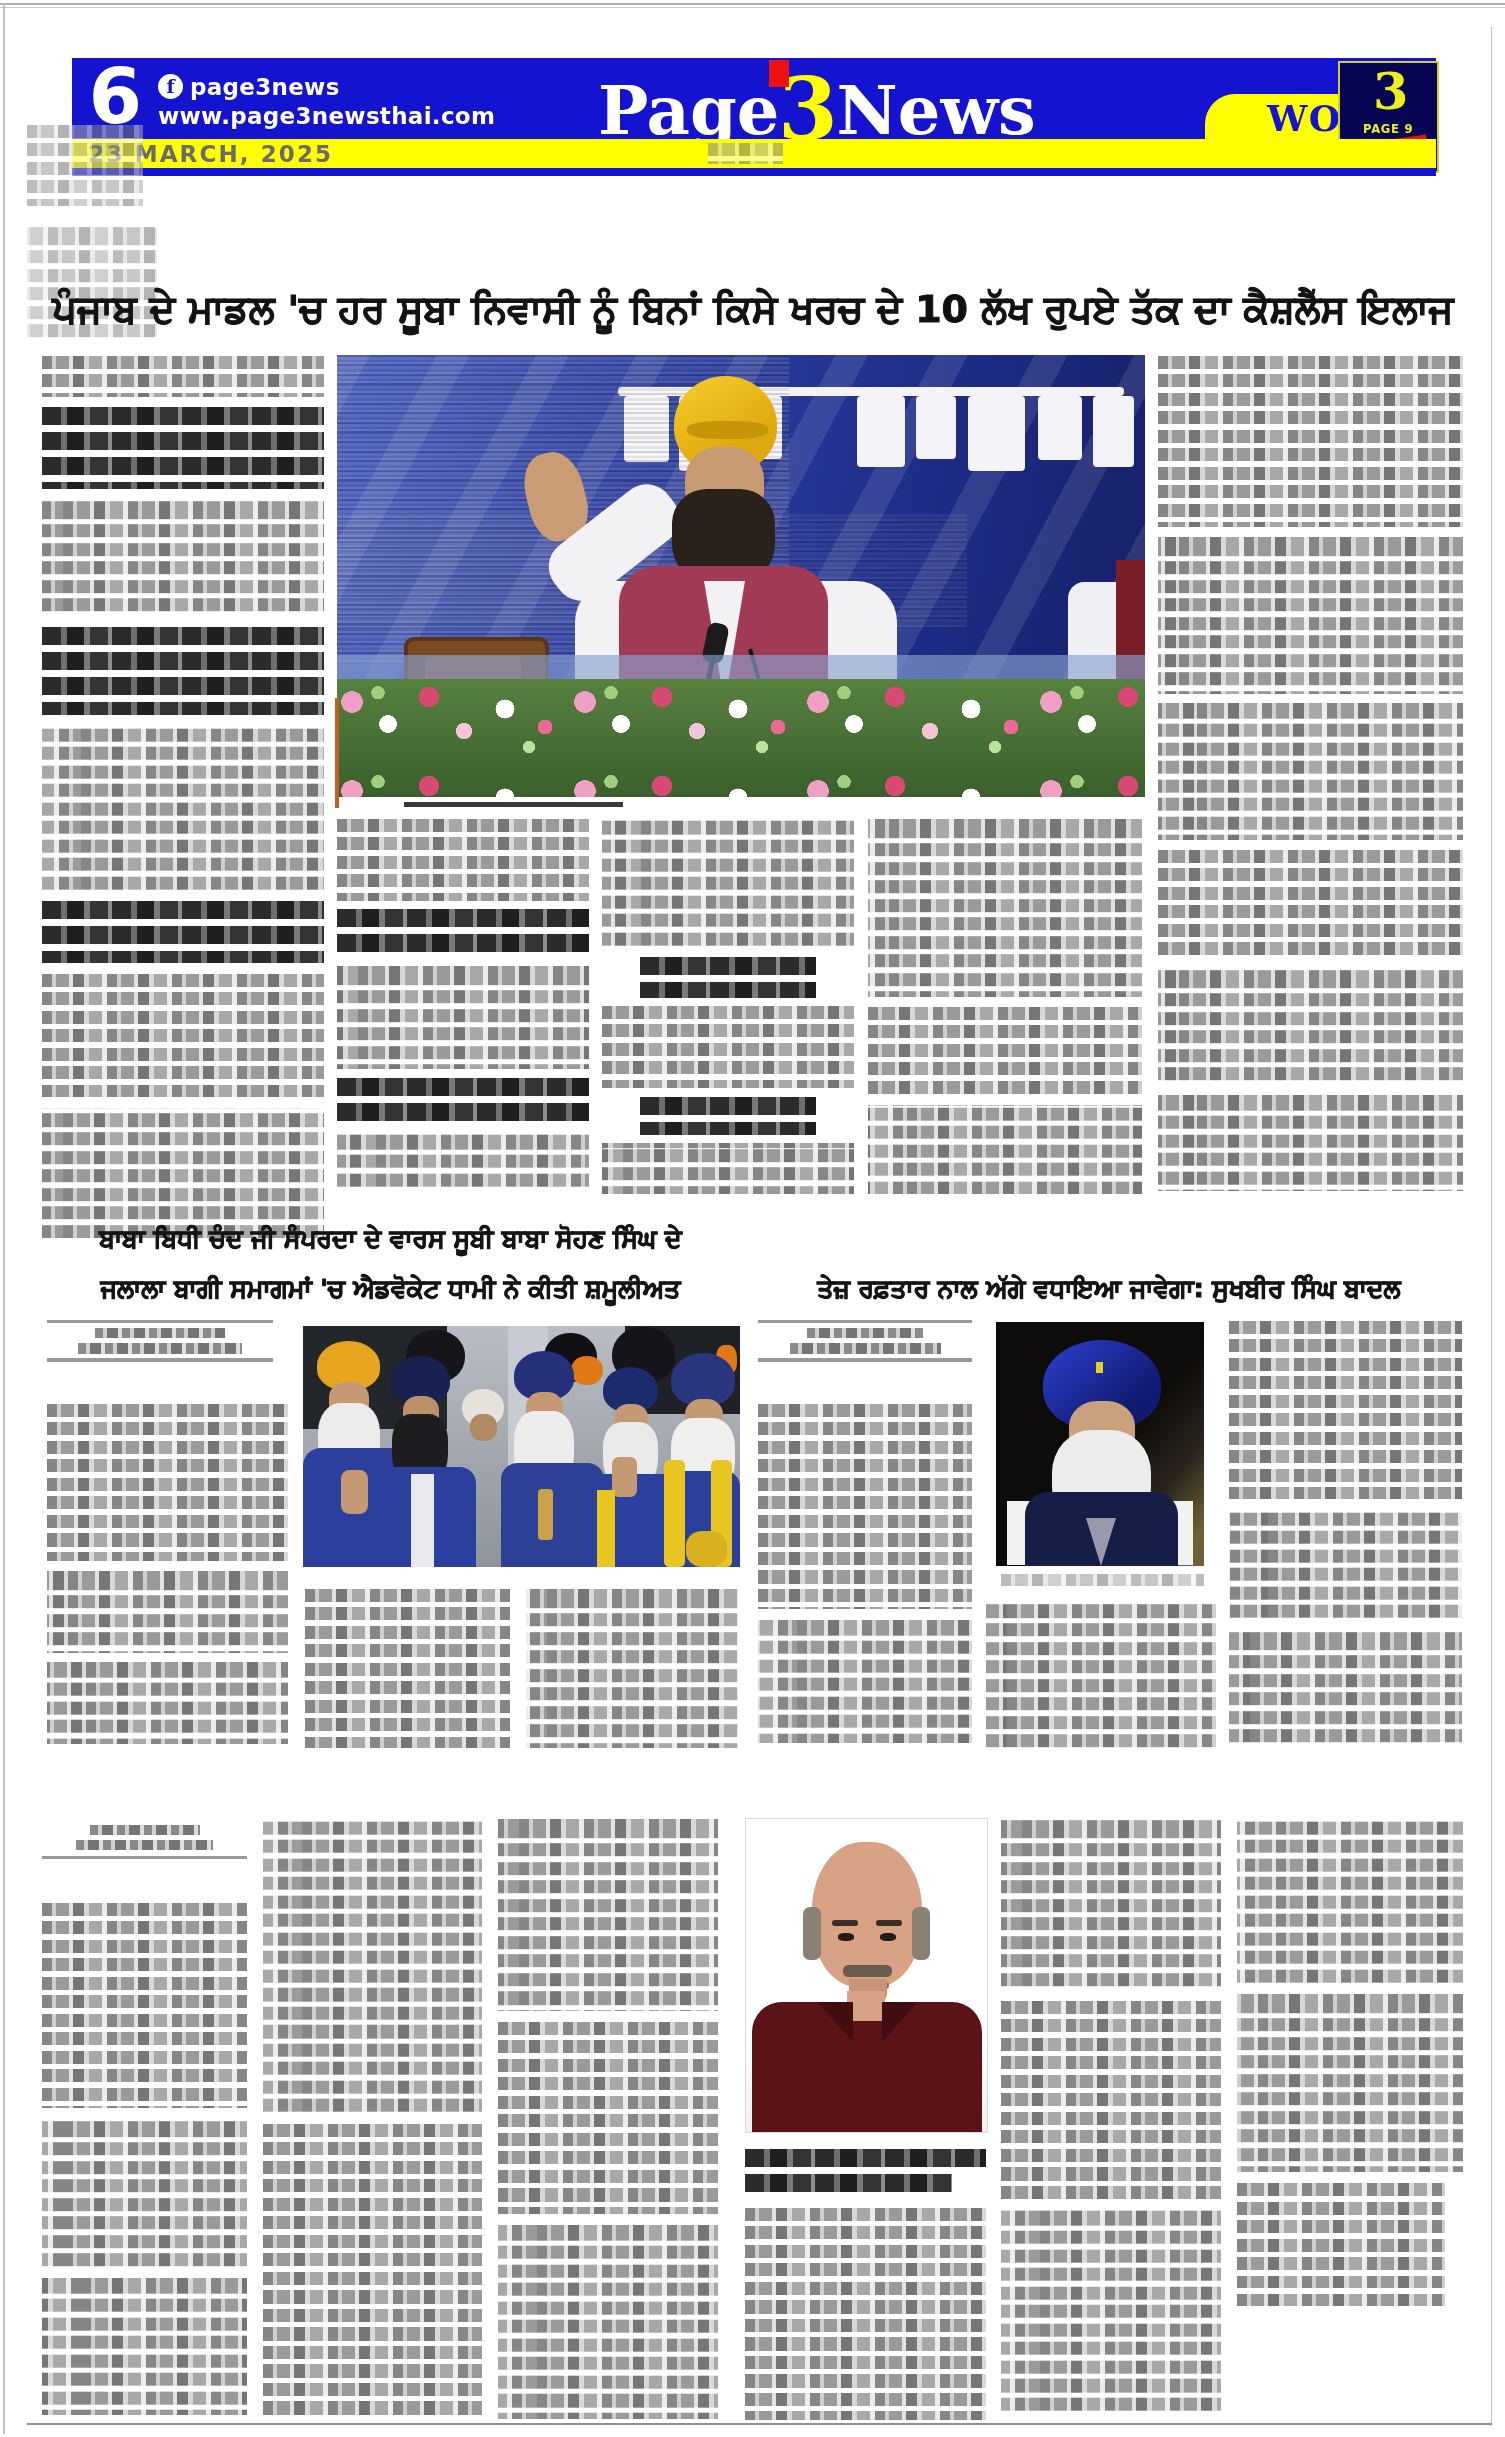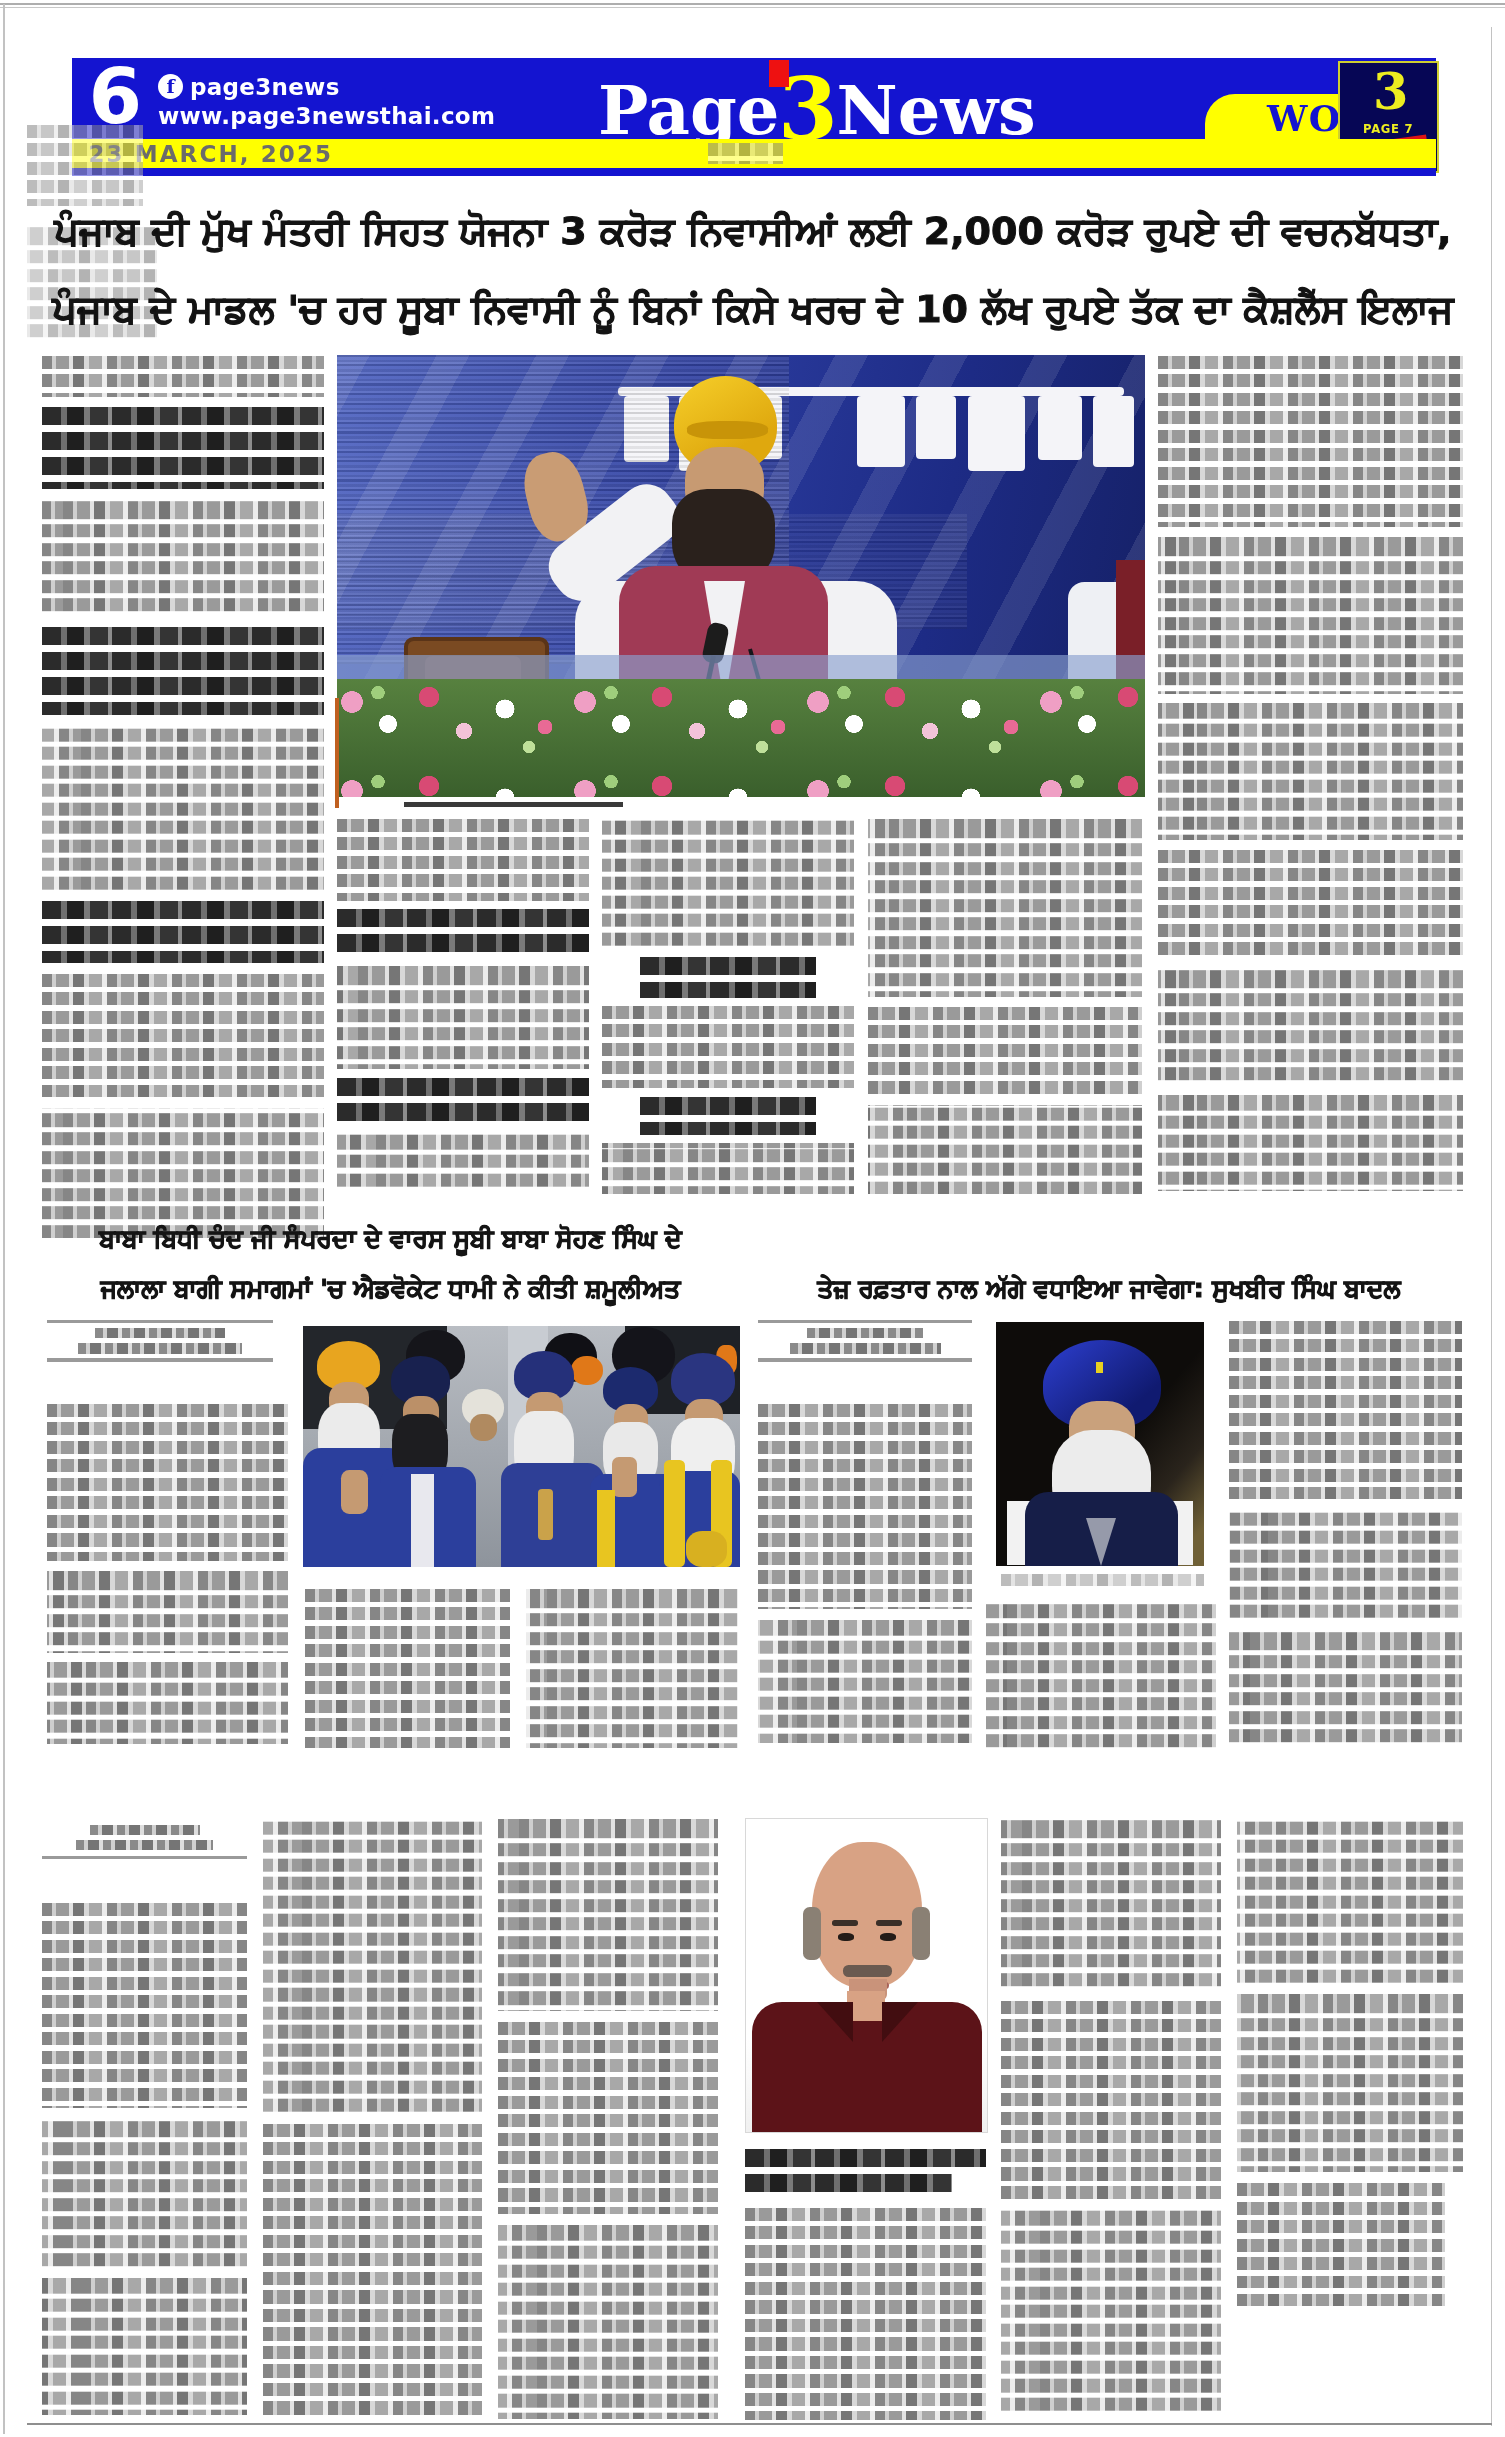"PAGE 7" div.abs { text: 7 -> 9 }
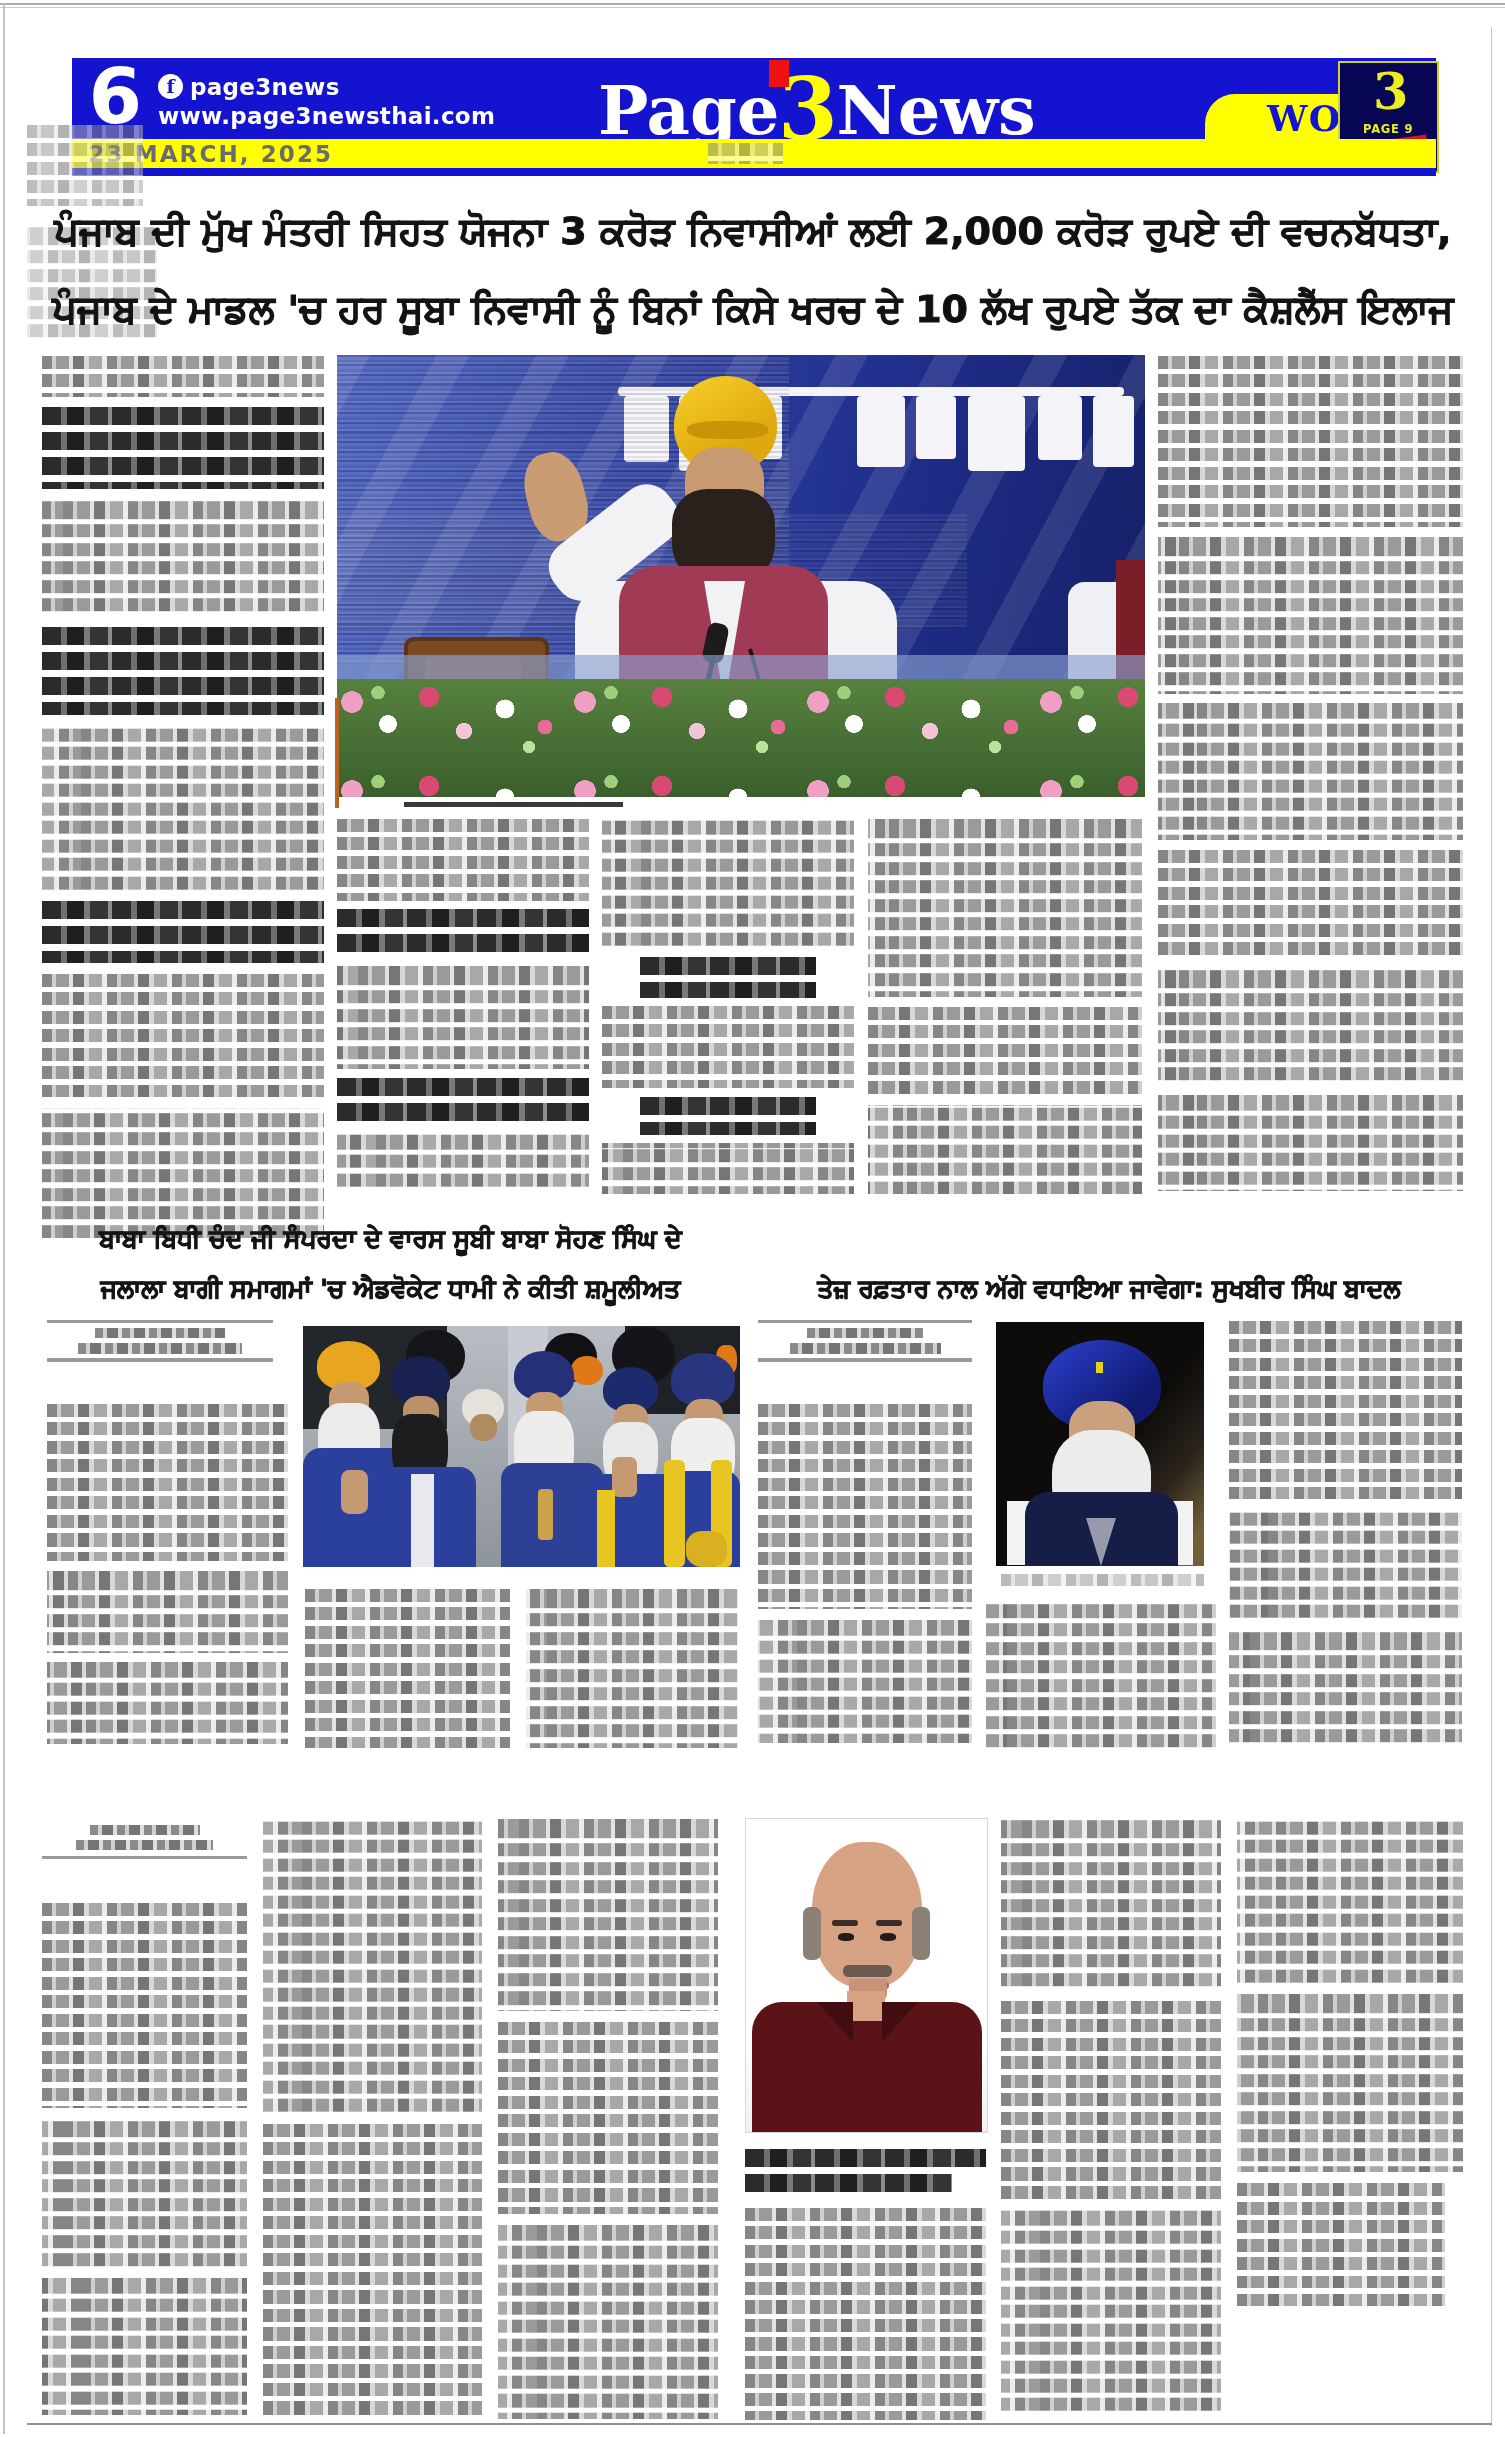"ਪੰਜਾਬ ਦੀ ਮੁੱਖ ਮੰਤਰੀ ਸਿਹਤ" div.abs { html: <div>ਪੰਜਾਬ ਦੀ ਮੁੱਖ ਮੰਤਰੀ ਸਿਹਤ ਯੋਜਨਾ 3 ਕਰੋੜ ਨਿਵਾਸੀਆਂ ਲਈ 2,000 ਕਰੋੜ ਰੁਪਏ ਦੀ ਵਚਨਬੱਧਤਾ,</div> -> none }
